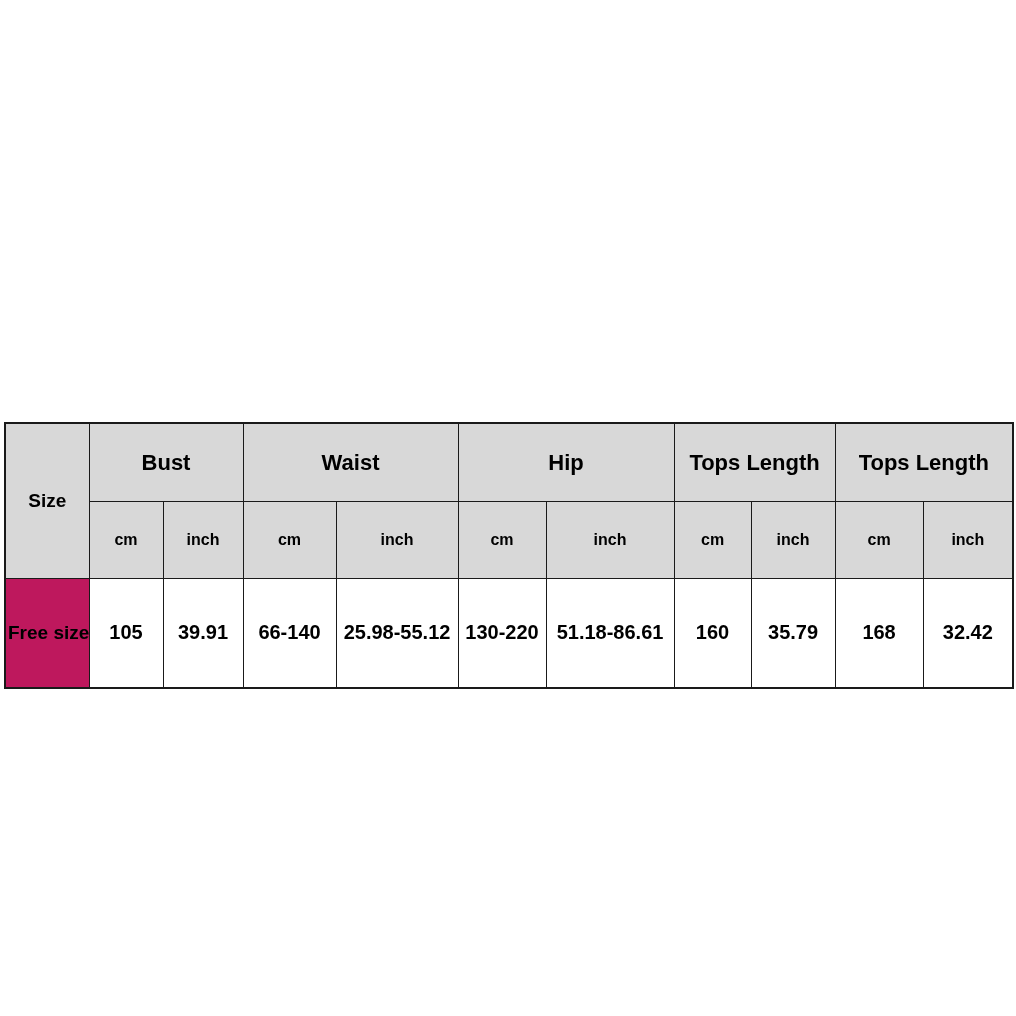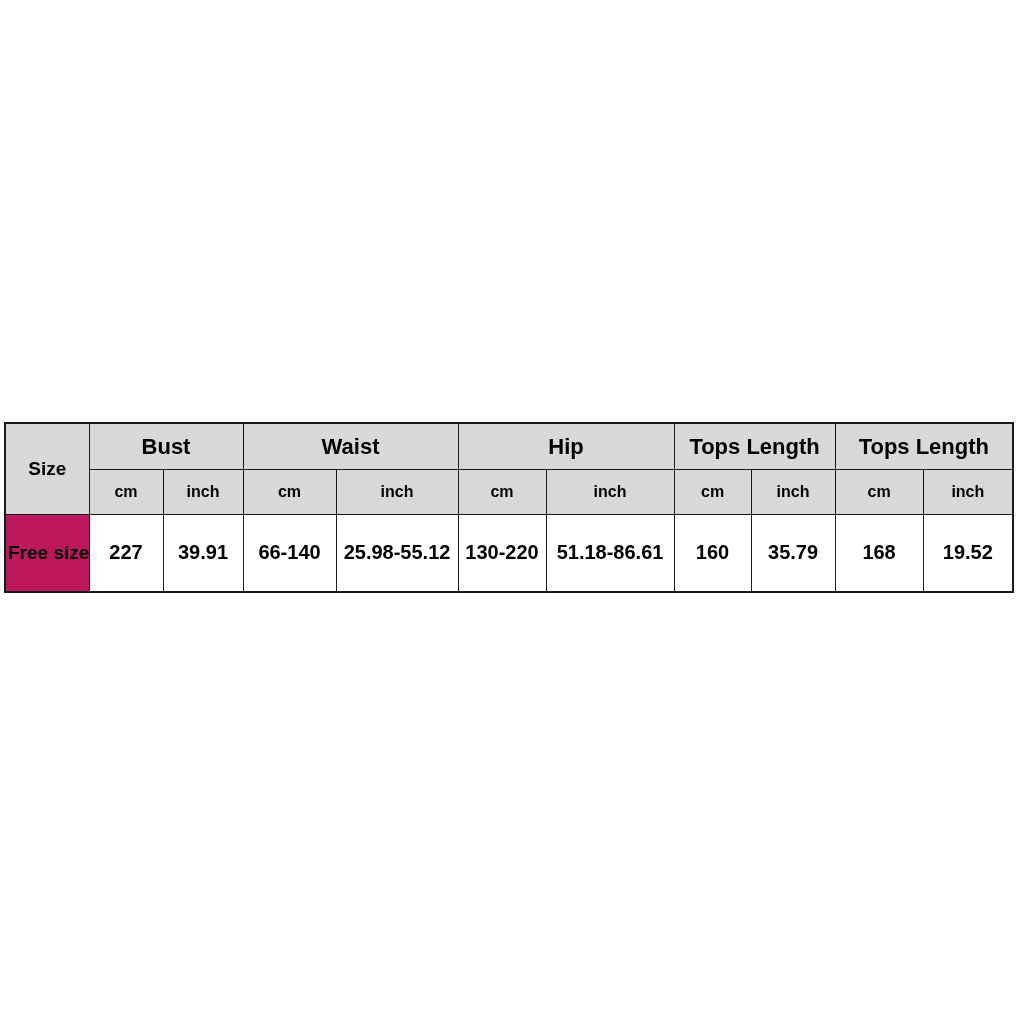"Bust" table.size-chart td, table.size-chart th { padding: 0 2px -> 16px 2px }
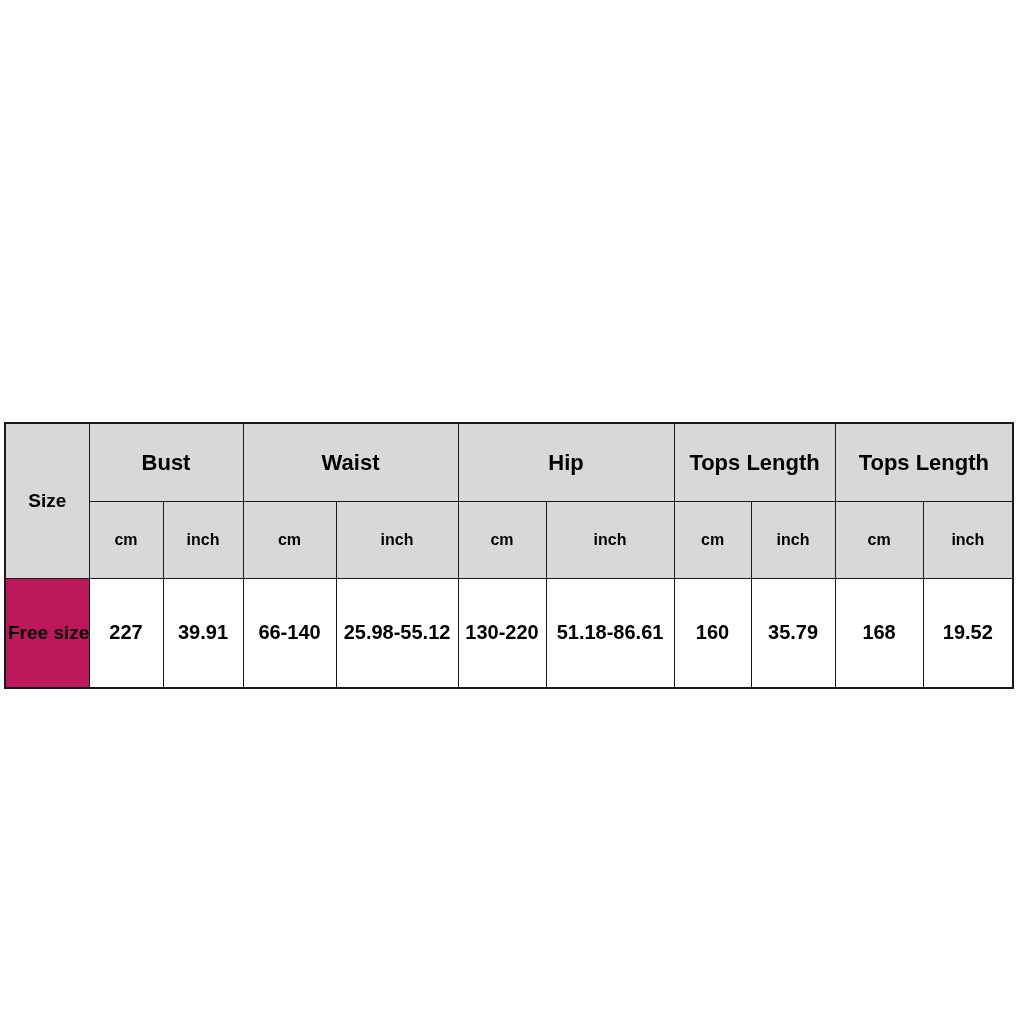"227" td.val { text: 227 -> 105 }
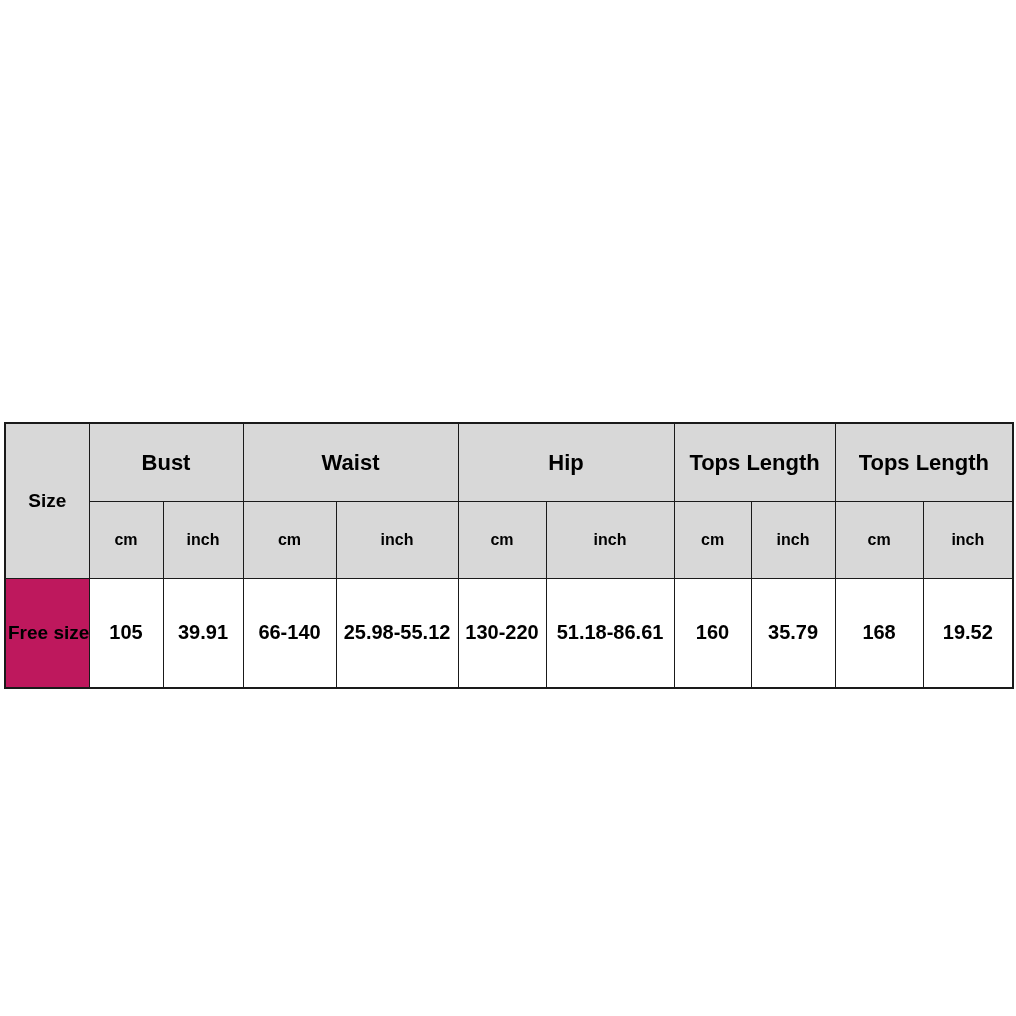"19.52" td.val { text: 19.52 -> 32.42 }
